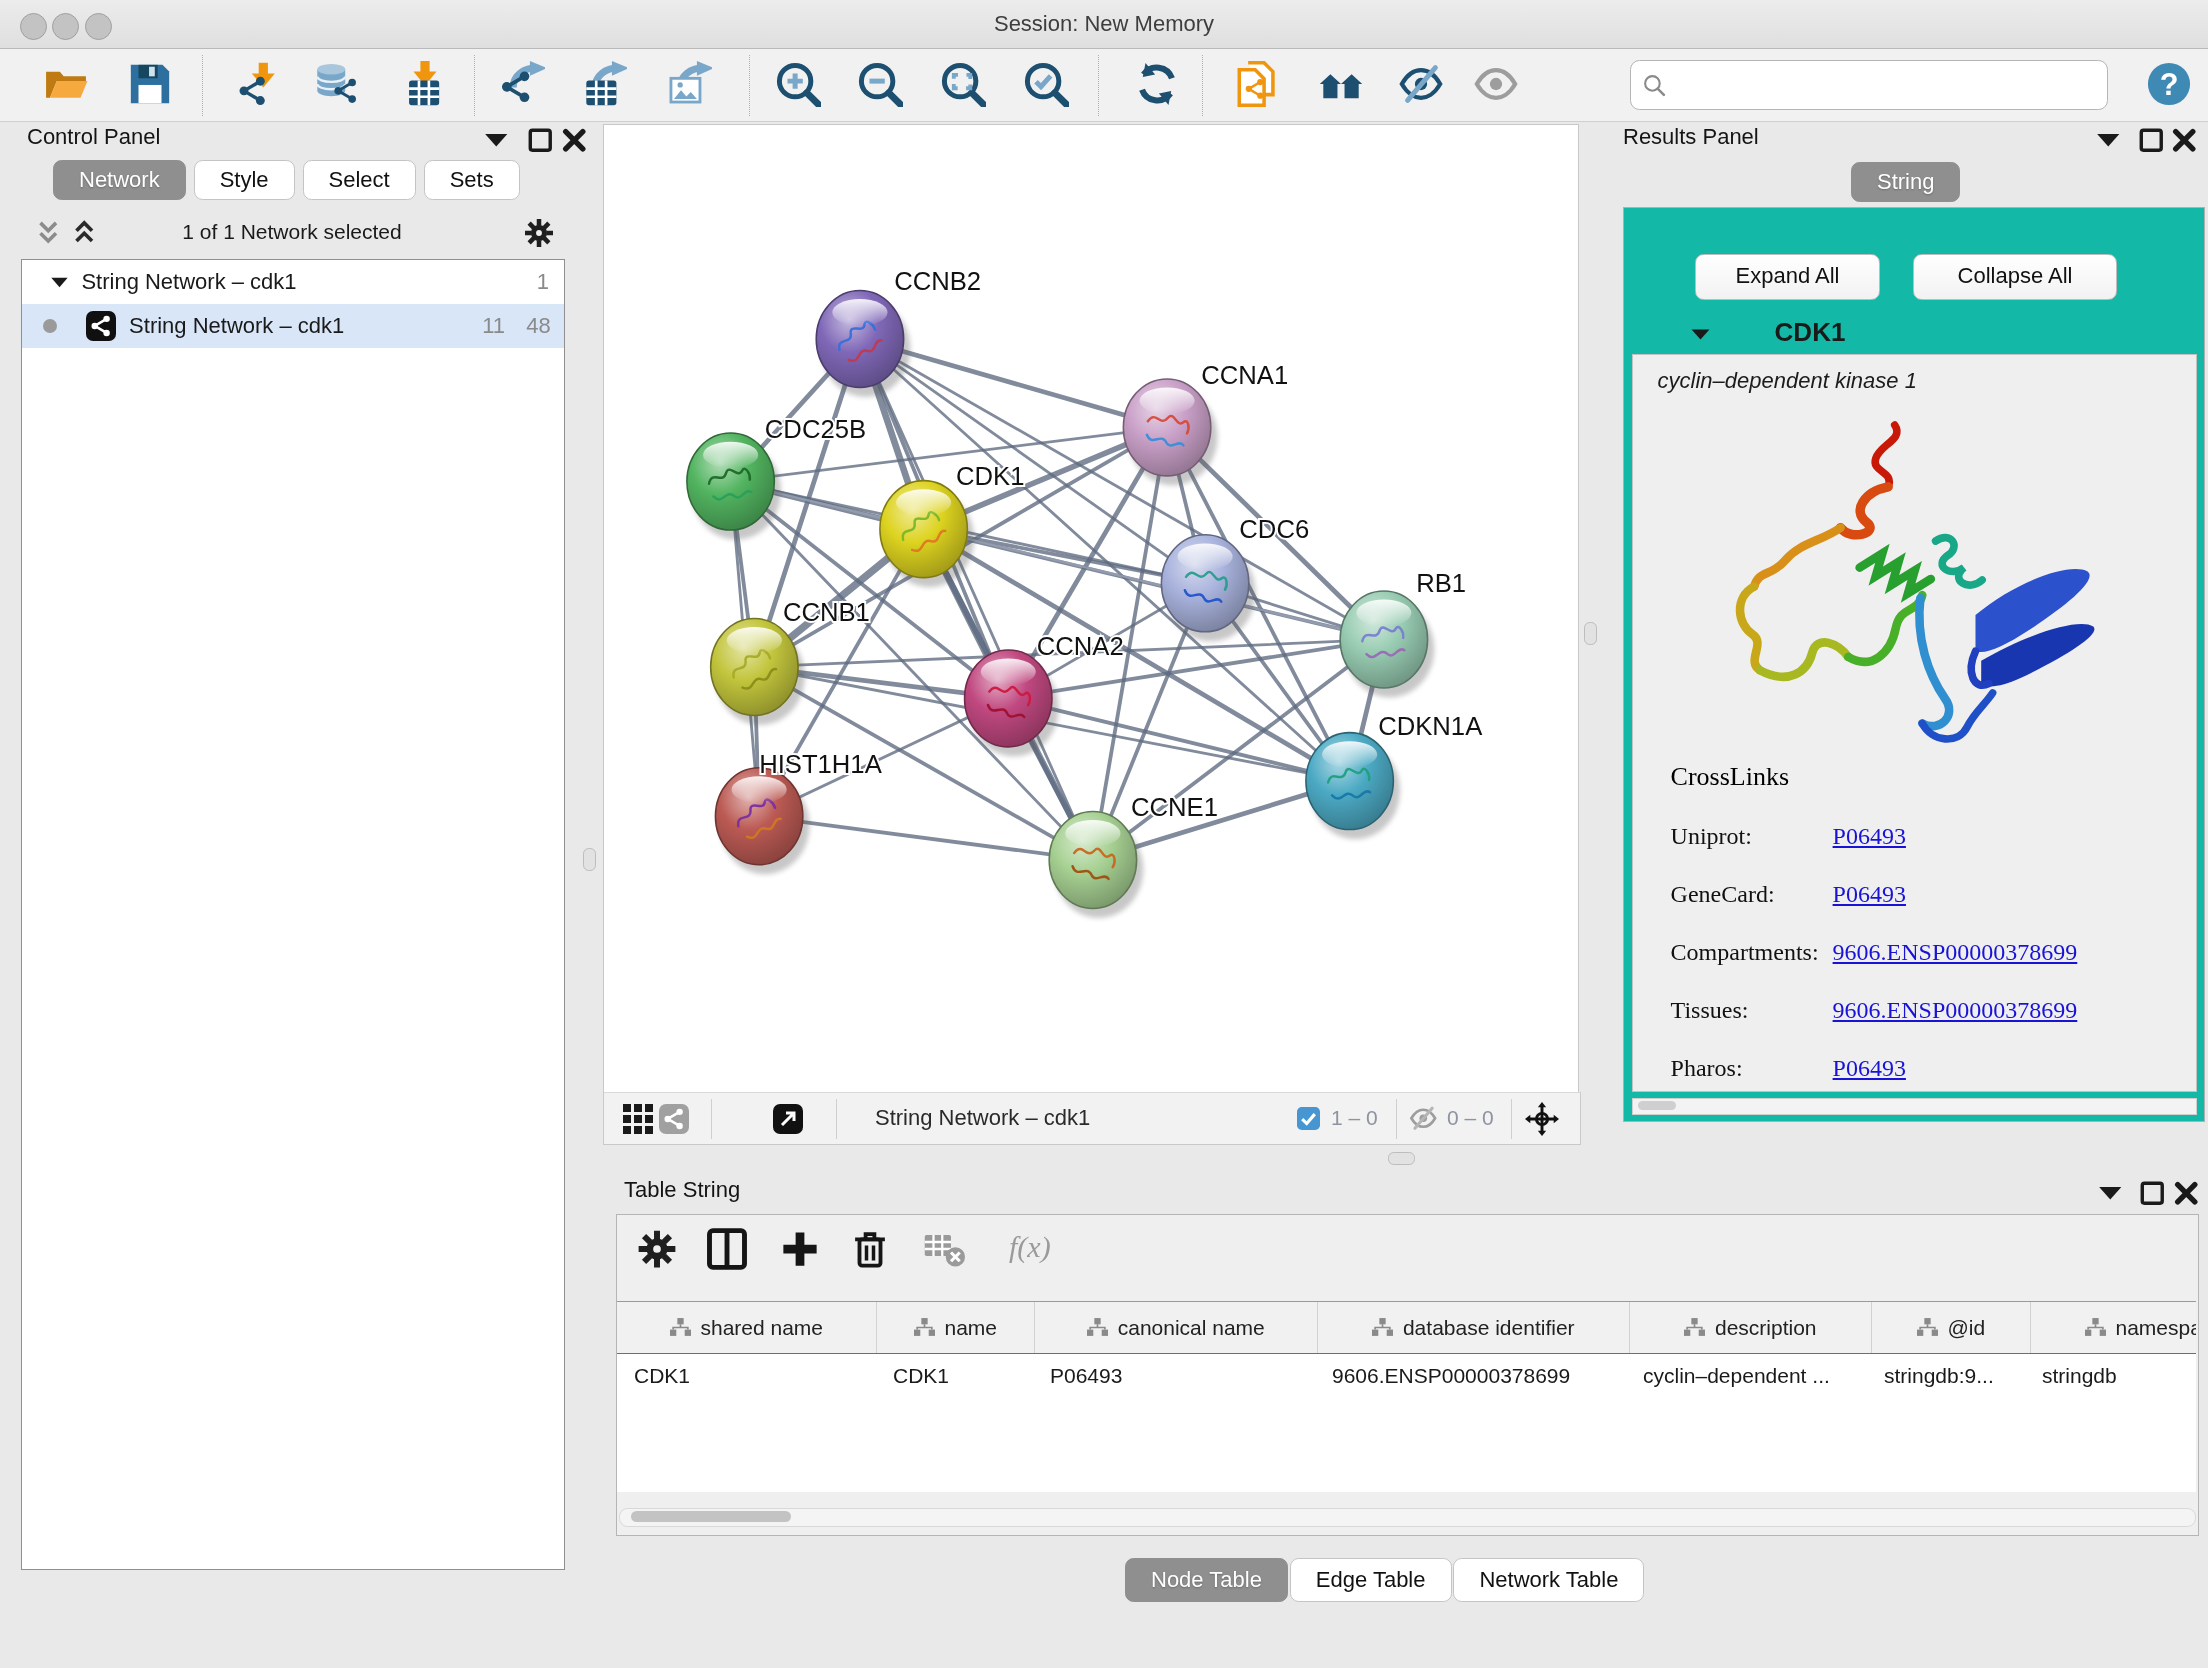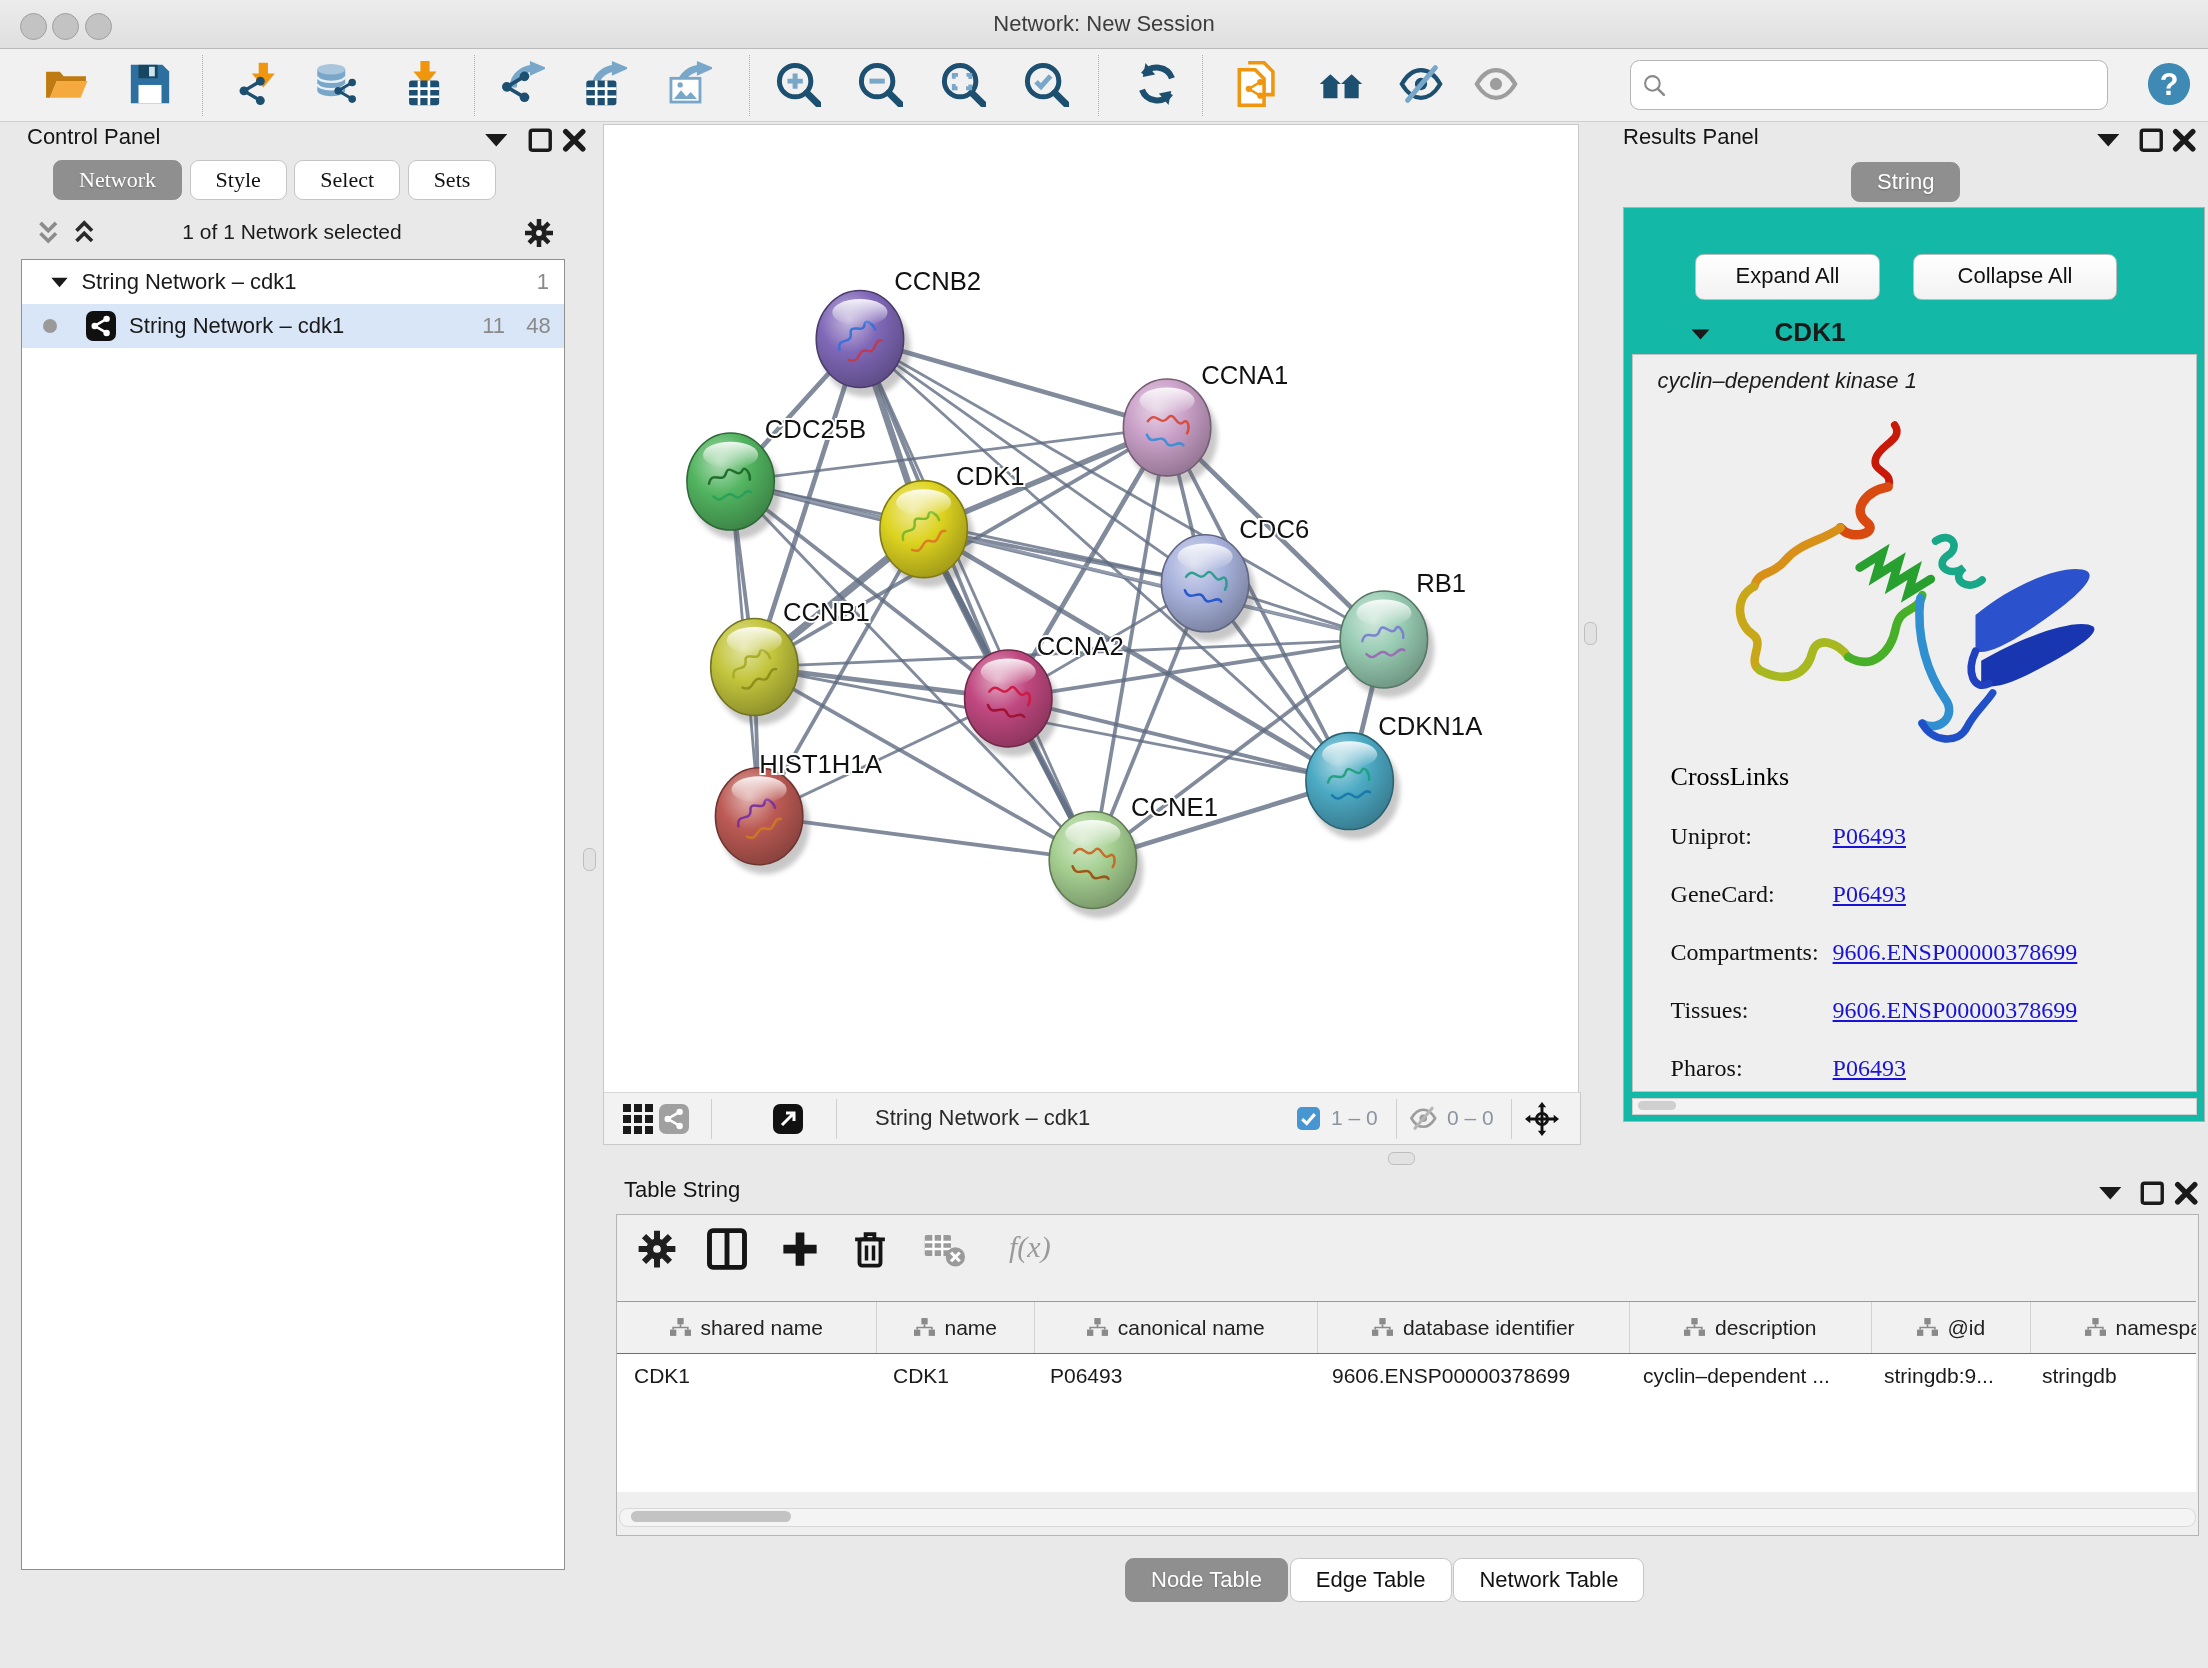"Network: New Session" div { text: Network: New Session -> Session: New Memory }
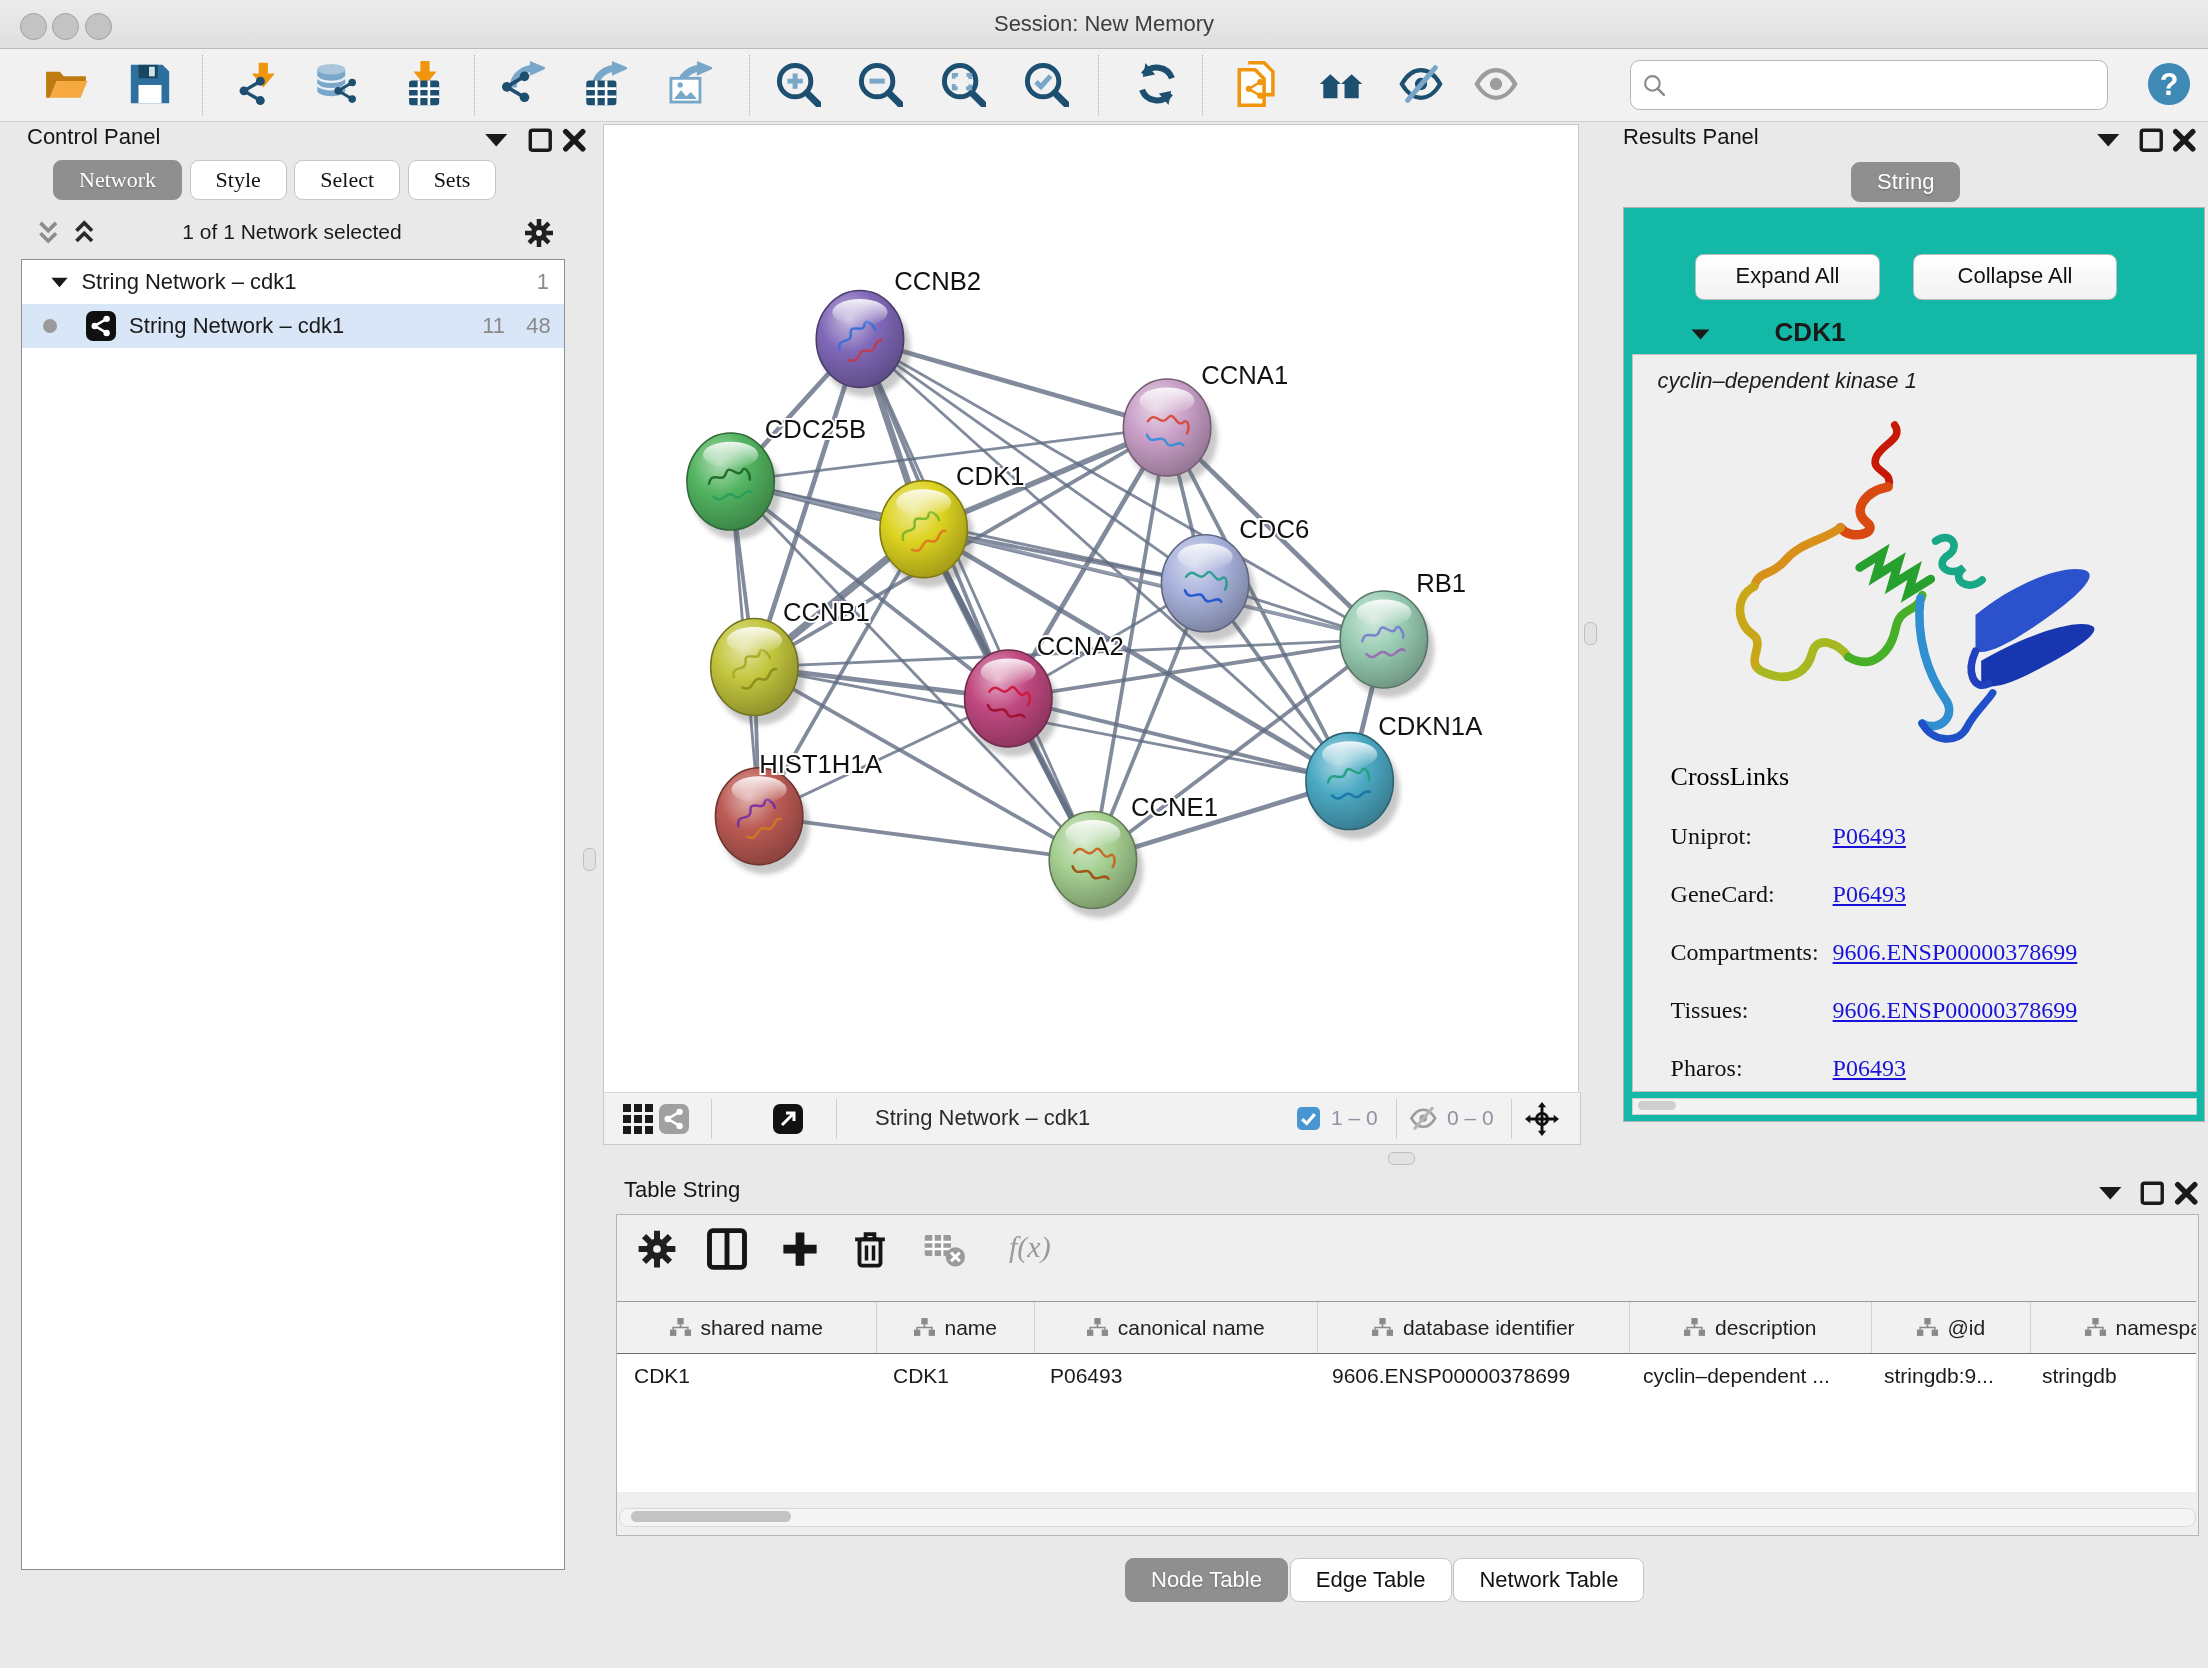"Network Style Select Sets" #cp-tabs { font-family: Liberation Serif, serif -> none }
